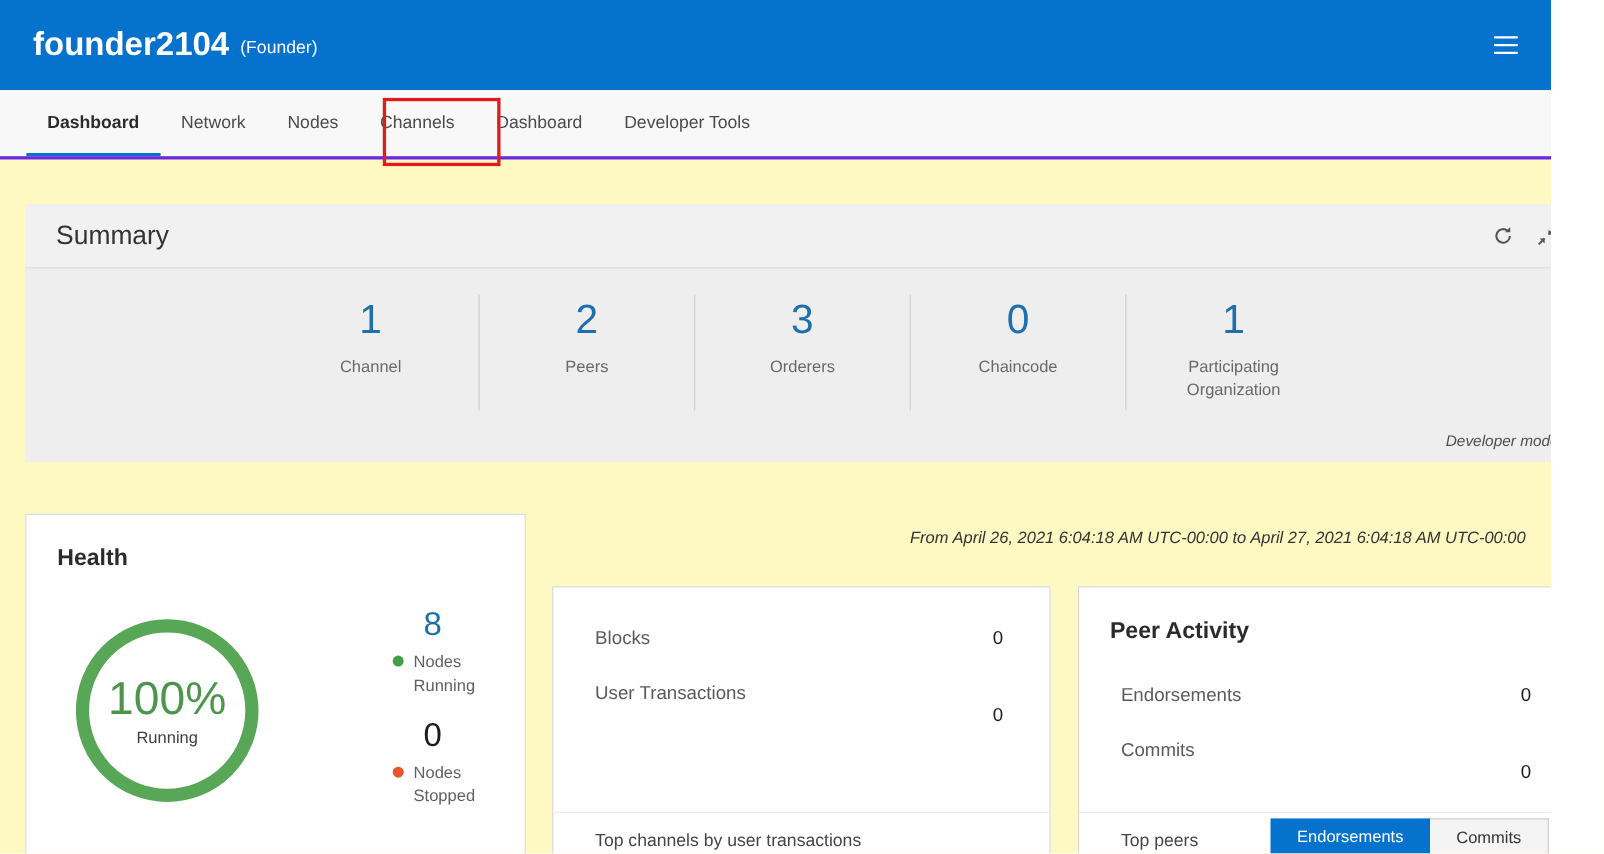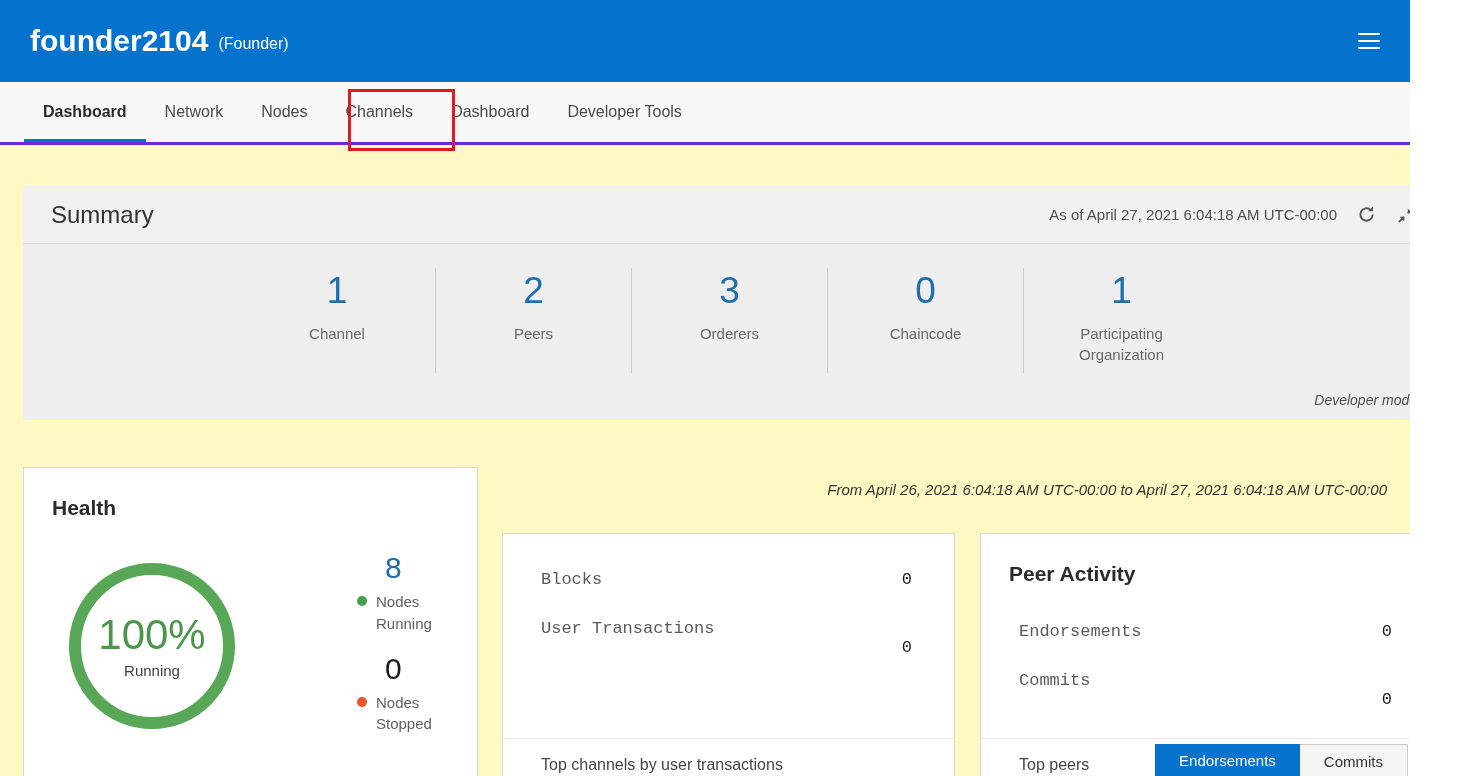"As of April 27, 2021" span.as-of { html: <span>As of April 27, 2021 6:04:18 AM UTC-00:00</span> -> none }
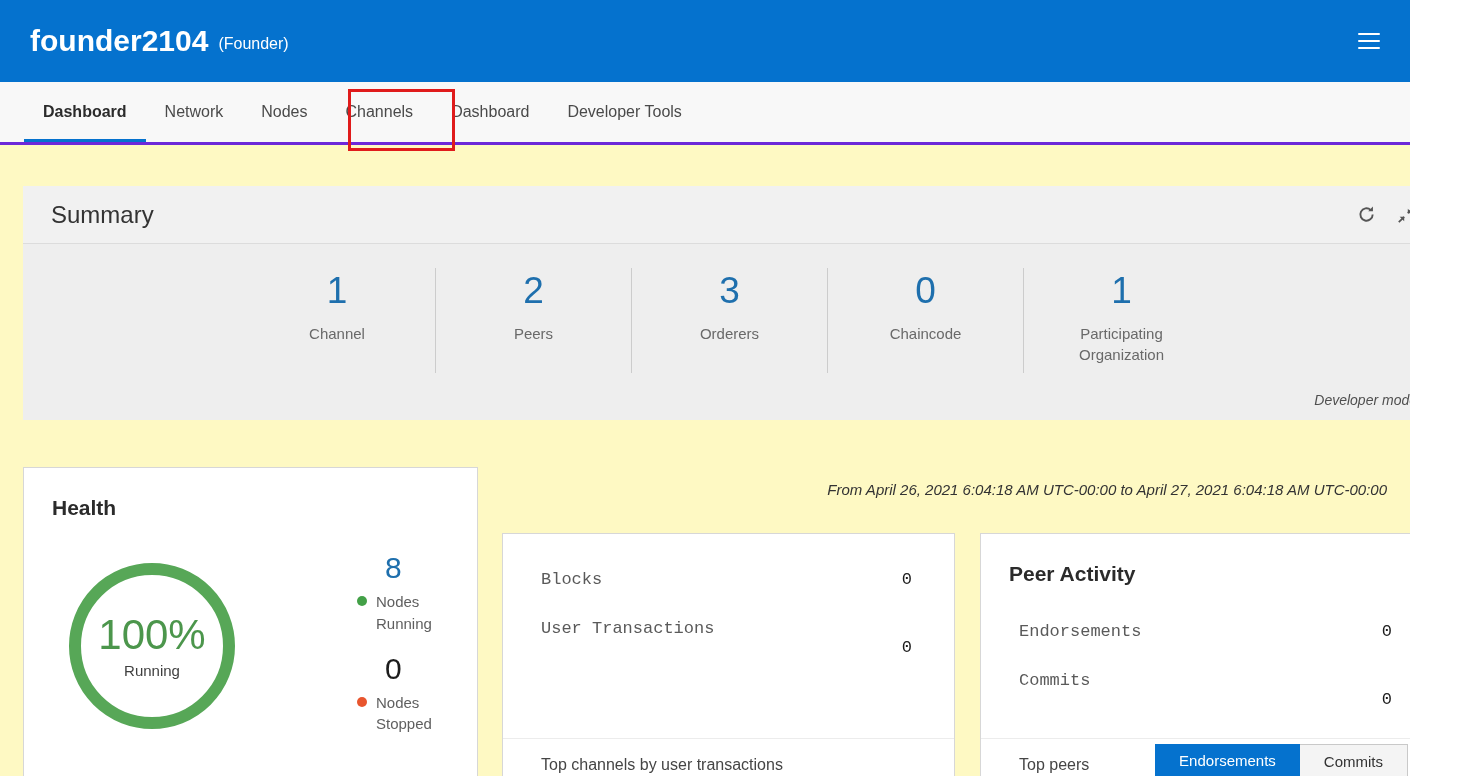"Blocks" .act-rows { font-family: Liberation Mono, monospace -> none }
